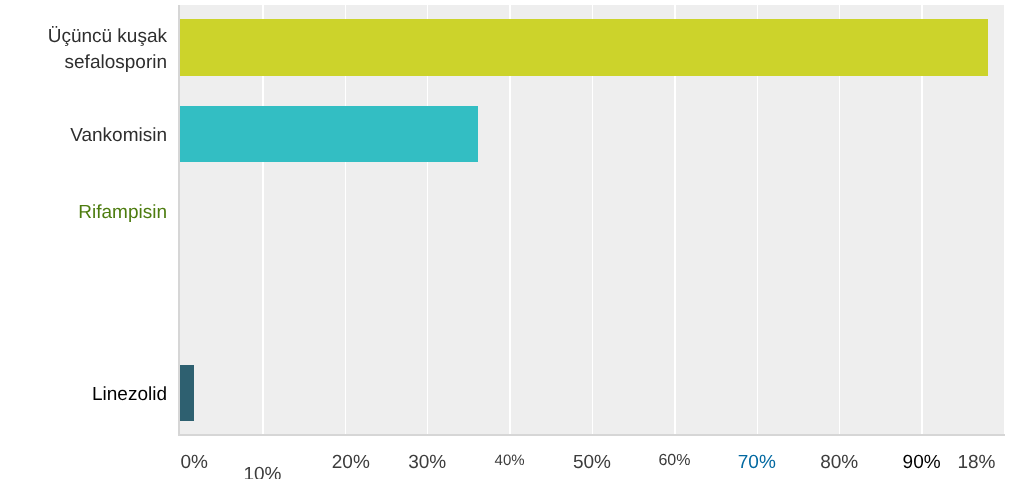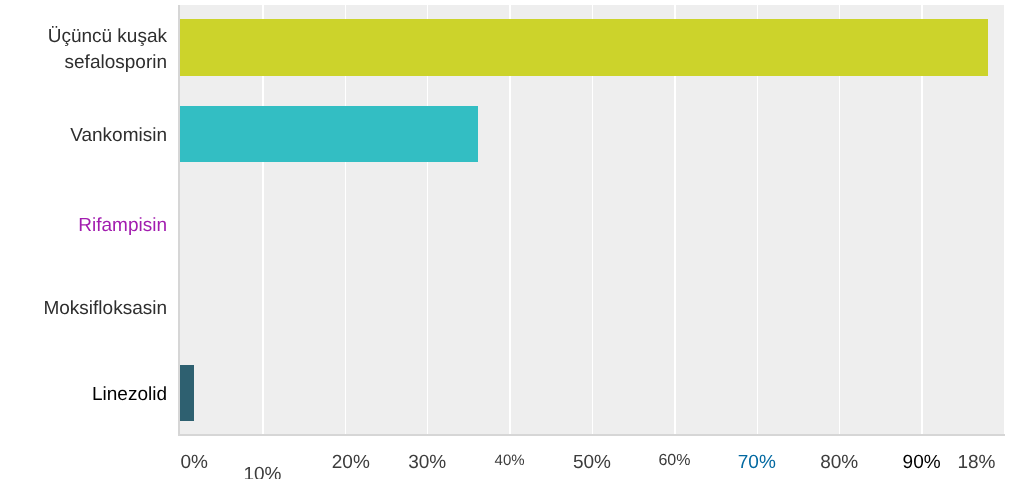"Rifampisin" div.cat-label { color: #a21caf -> #4d7c0f; top: 226px -> 213px }
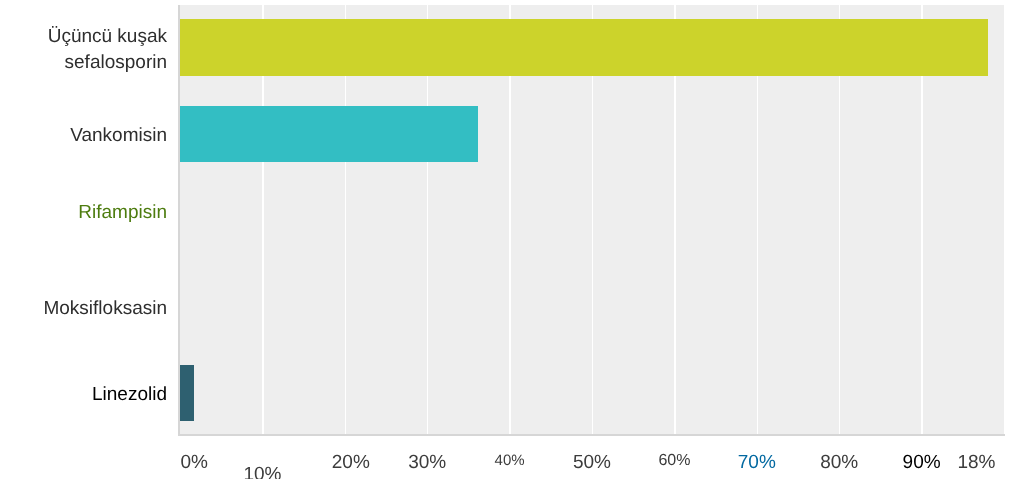"Moksifloksasin" div.cat-label { html: <div>Moksifloksasin</div> -> none }
